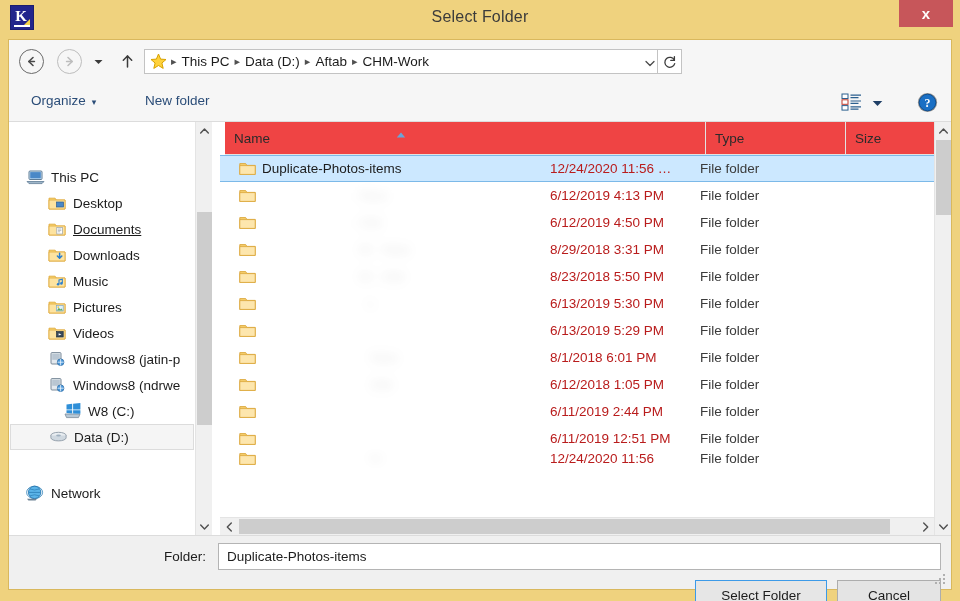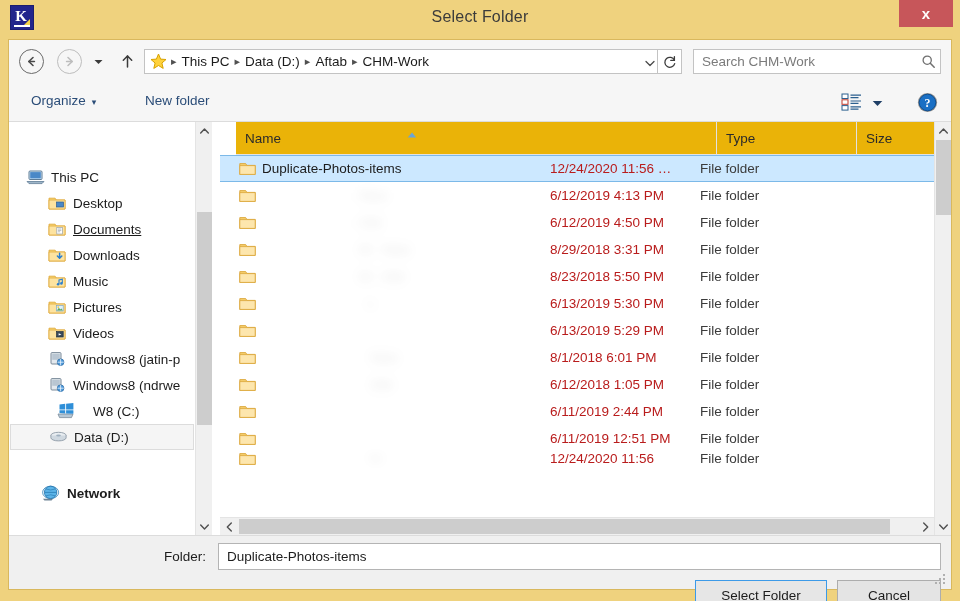"Search CHM-Work" div.searchbox { html: <div> <span>Search CHM-Work</span> <span> <svg> <circle></circle> <path></path> </svg> </span> </div> -> none }
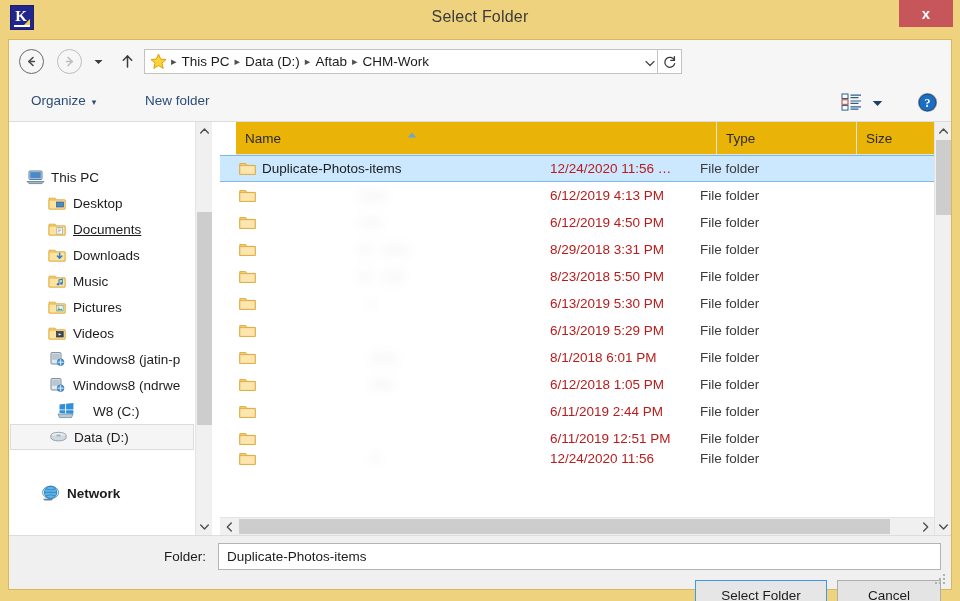"Name" .col-head { background: #eab308 -> #ef4444; left: 16px -> 5px }
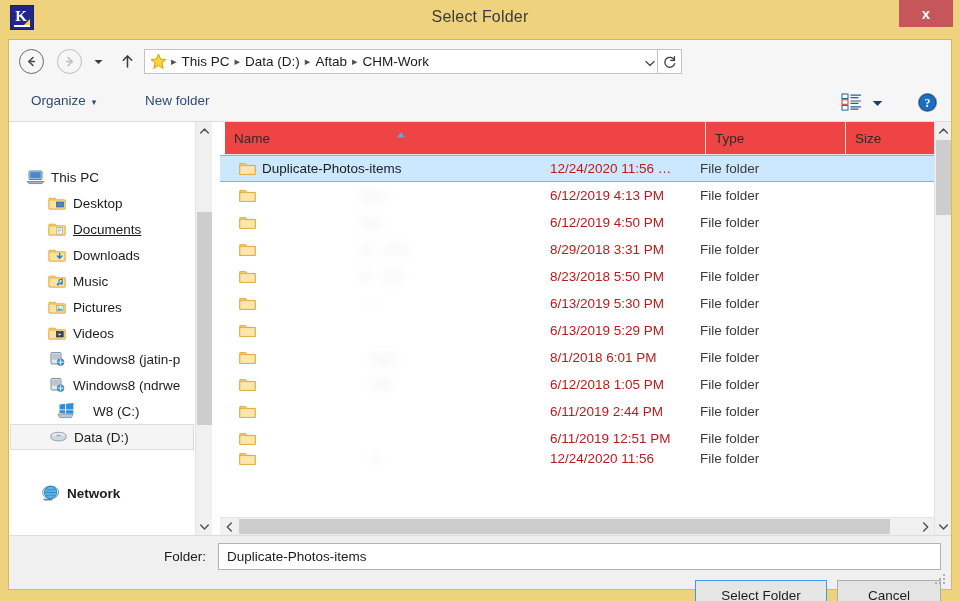"W8 (C:)" div.tree-item { gap: 12px -> none; padding-left: 8px -> 15px }
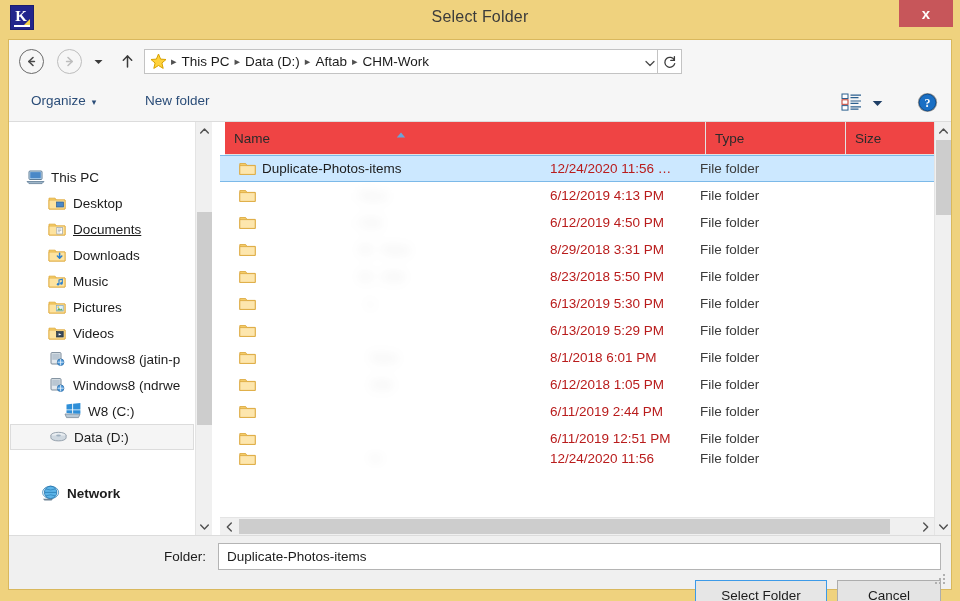"Network" div.tree-item { font-weight: bold -> none; padding-left: 16px -> 0px }
